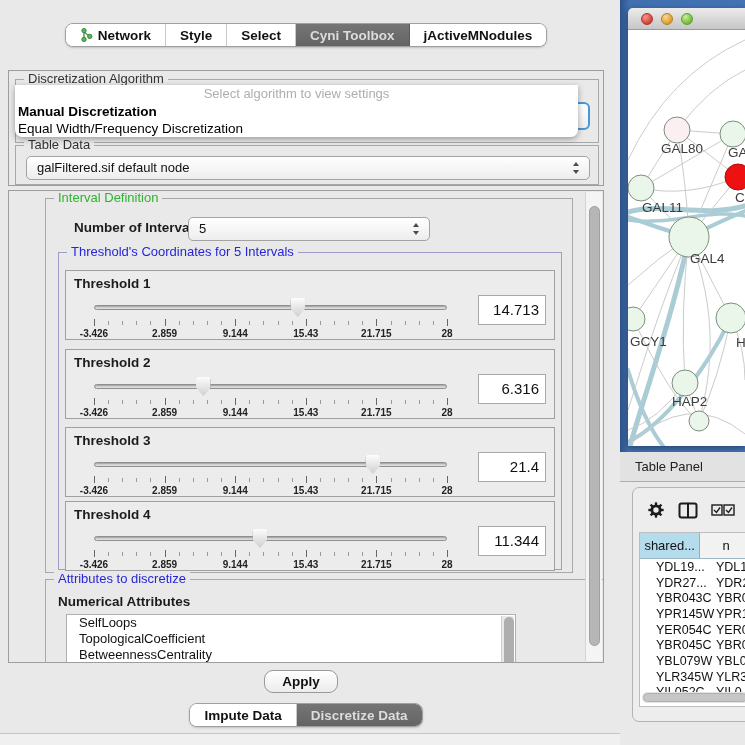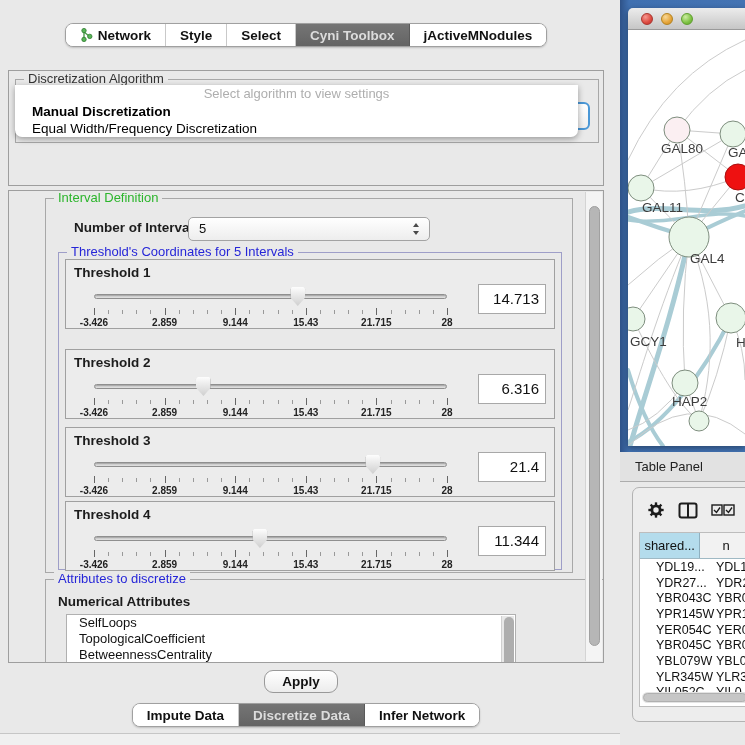"Manual Discretization" .popup-item { padding-left: 17px -> 3px }
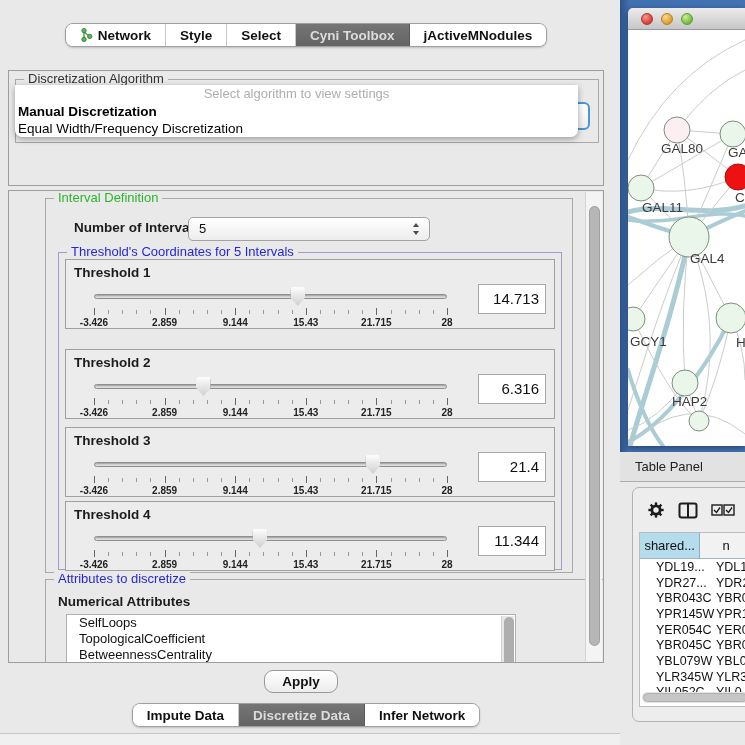"Table Data" div.group { html: none -> <div> <span>Table Data</span> <div> <span>galFiltered.sif default node</span> <span></span> </div> </div> }
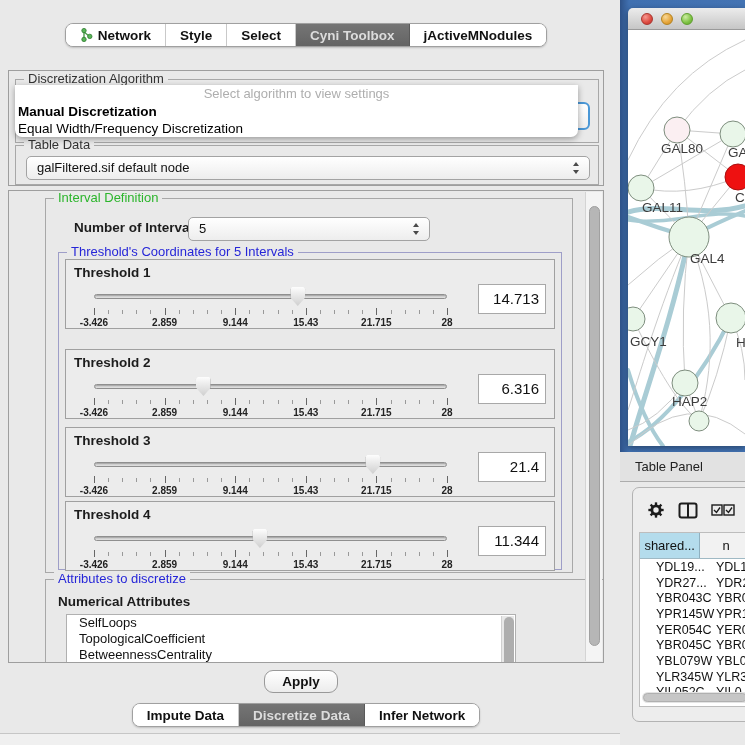"Threshold 1" div.thr-block { top: 6px -> 17px }
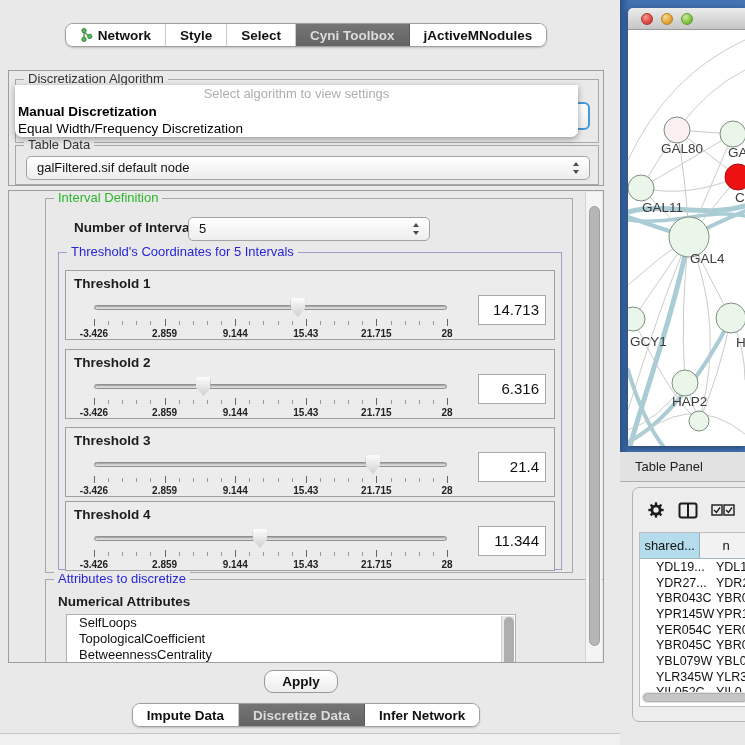"Infer Network" div.tab { html: <div> <span>Infer Network</span> </div> -> none }
